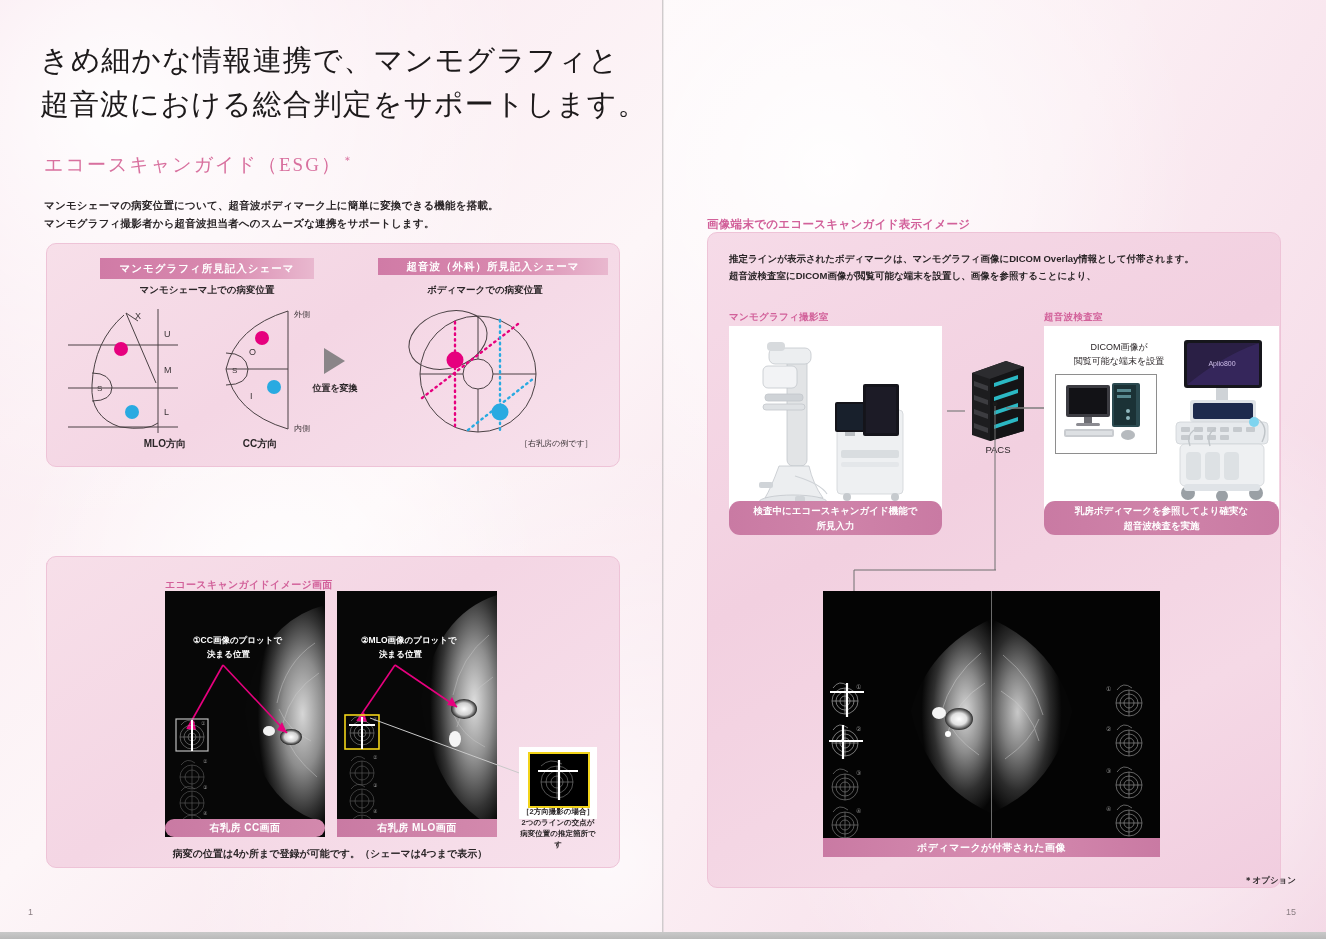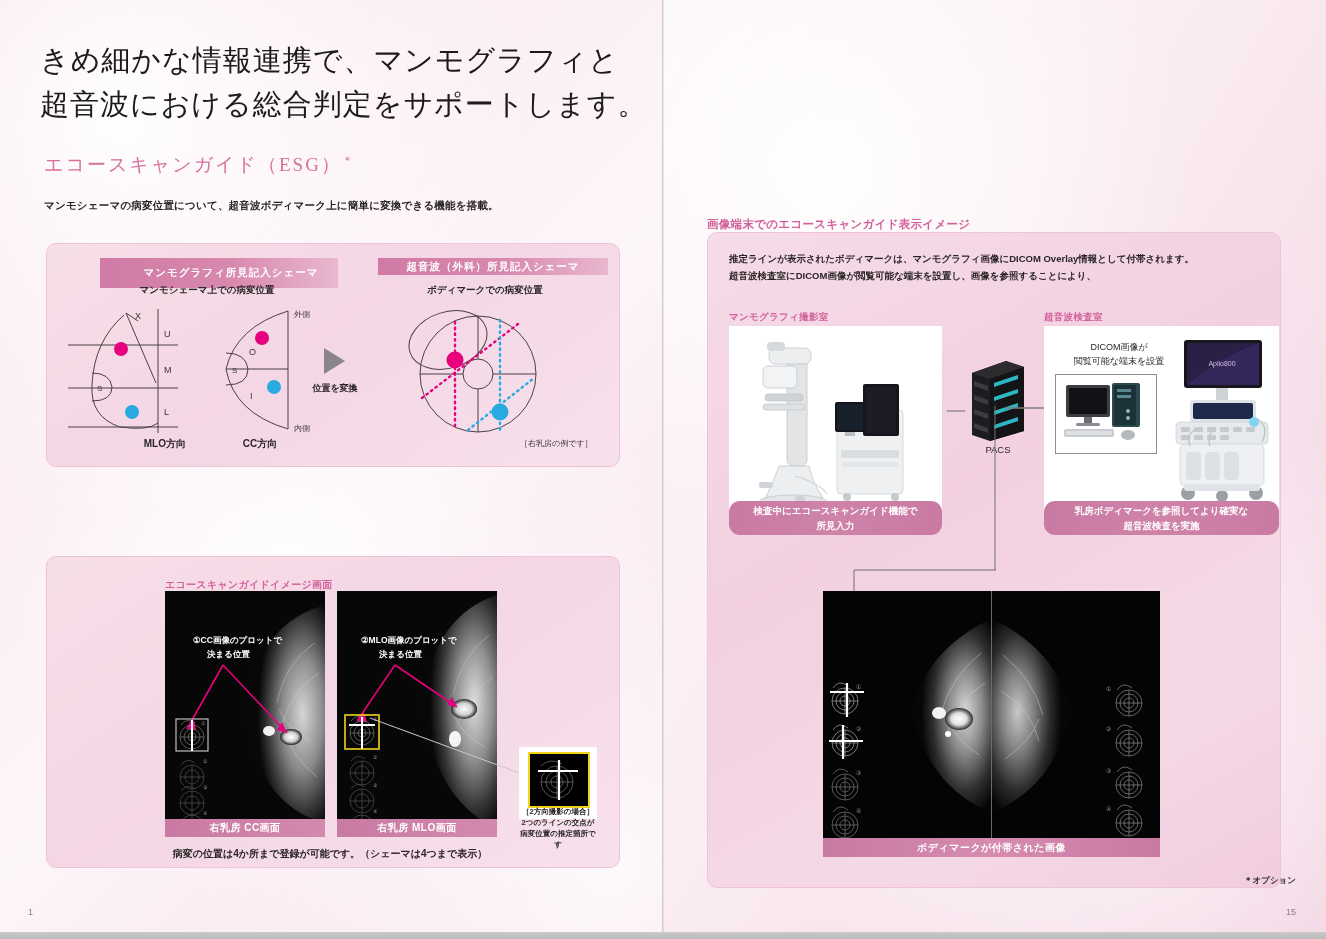"マンモグラフィ撮影者から超音波担当者へのスムーズな連携をサポートします。" div { html: none -> <div>マンモグラフィ撮影者から超音波担当者へのスムーズな連携をサポートします。</div> }
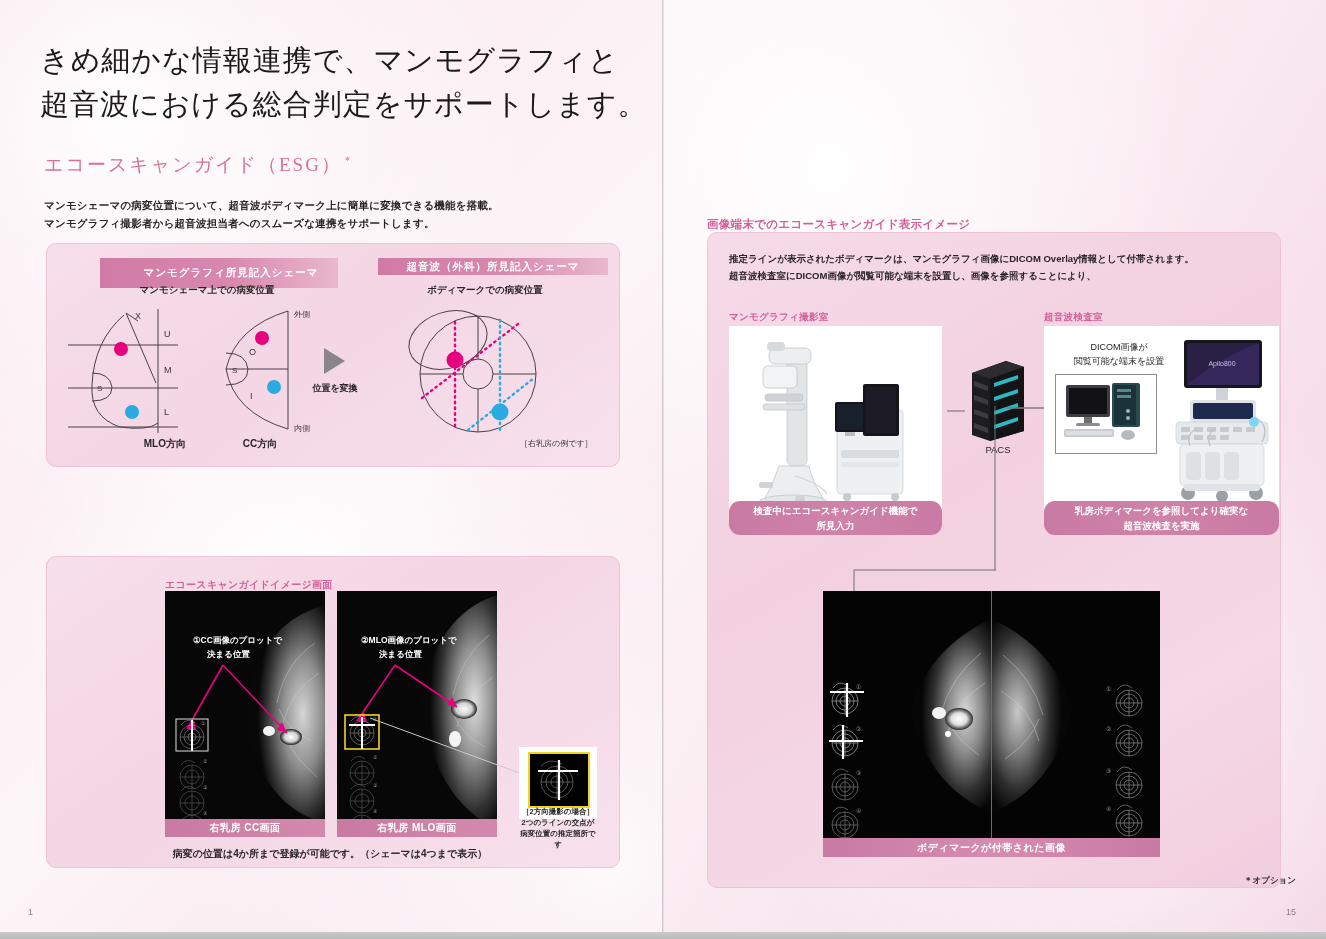"マンモグラフィ所見記入シェーマ" div.tbar { height: 30px -> 21px; padding-left: 24px -> none }
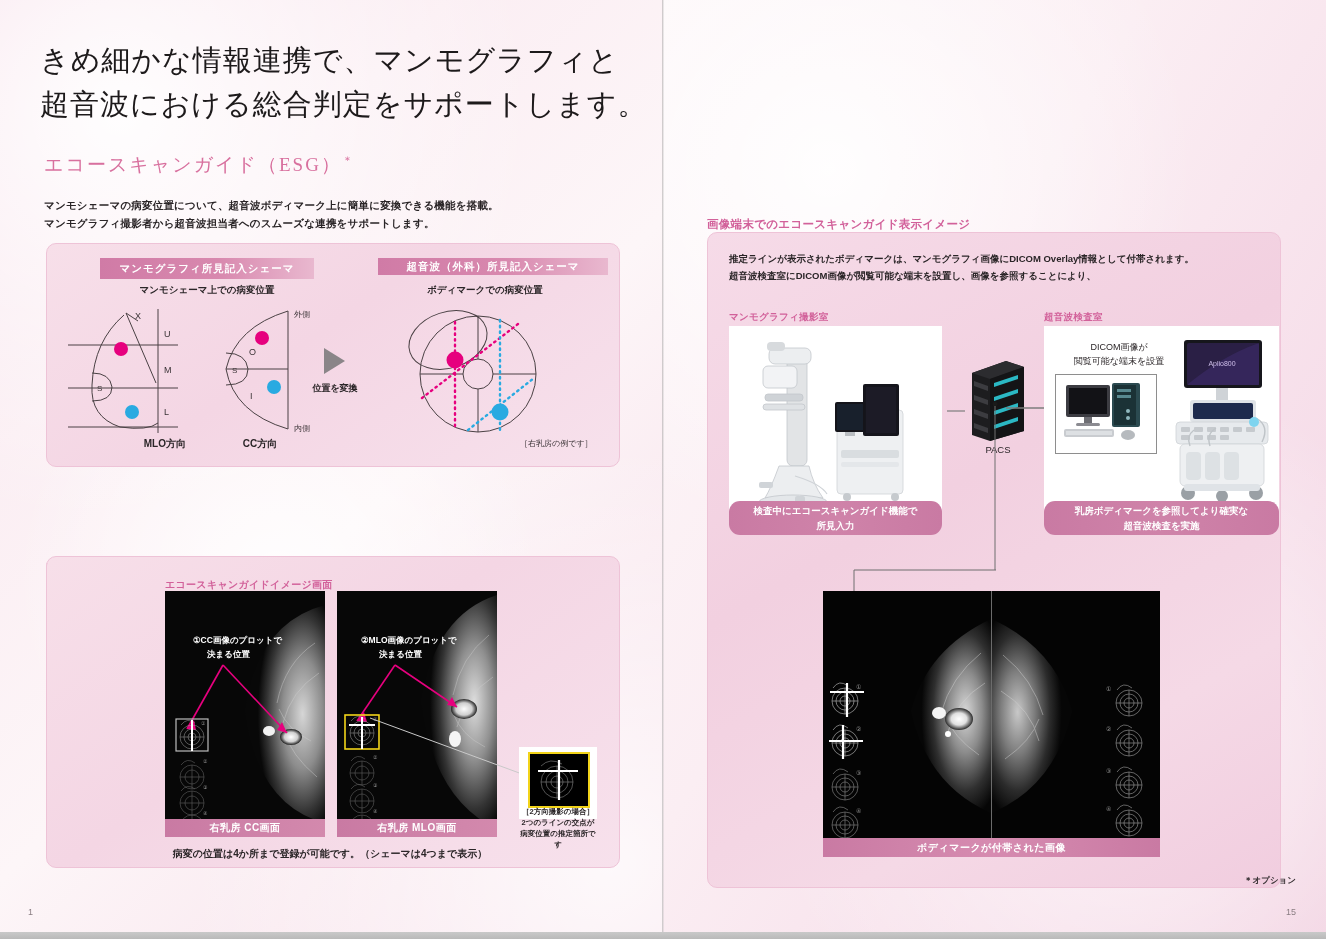"右乳房 CC画面" div.shotcap { border-radius: none -> 9px }
